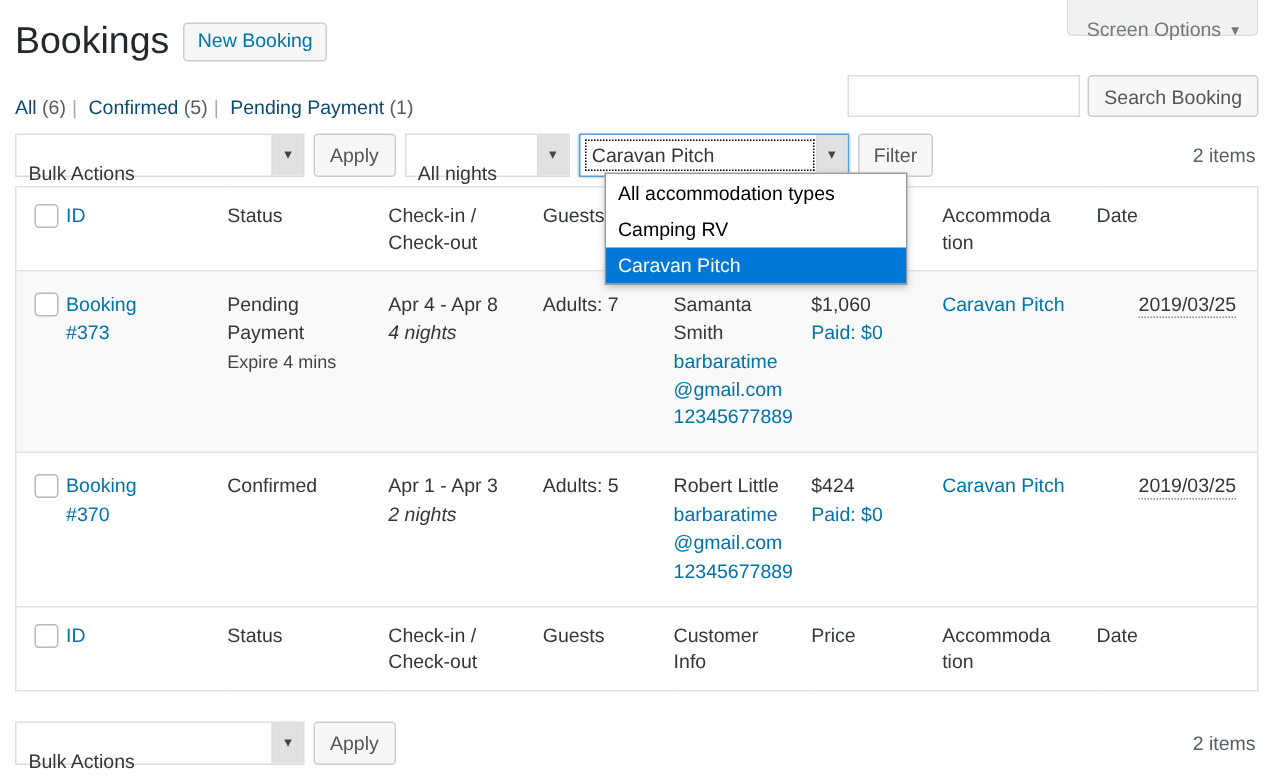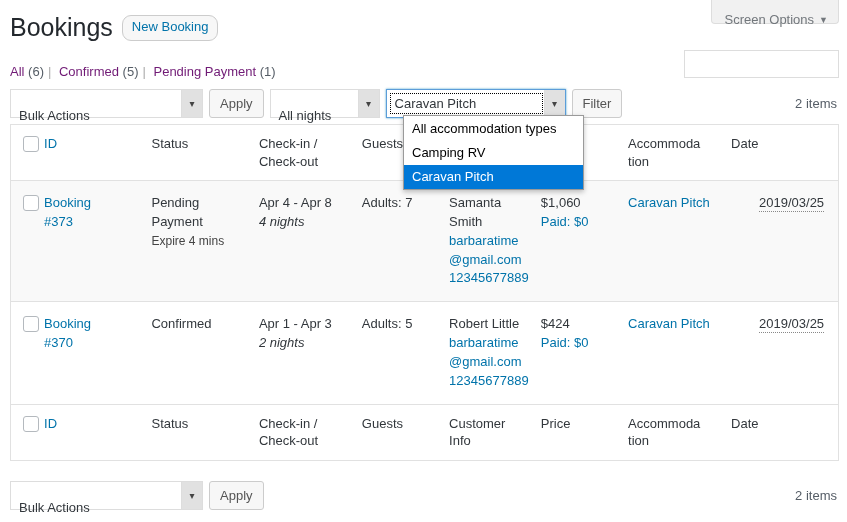"New Booking" .page-title-action { border-radius: 9px -> 3px }
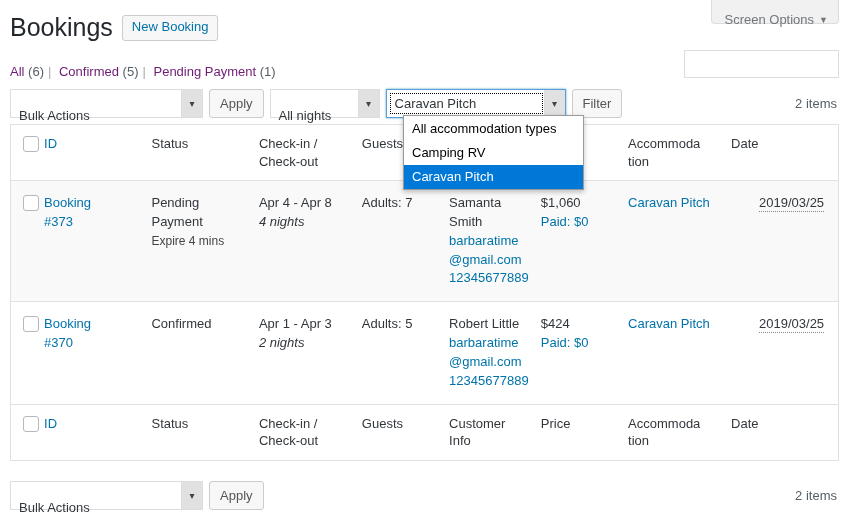"All" .subsubsub a { color: #701a75 -> #0c4a6e }
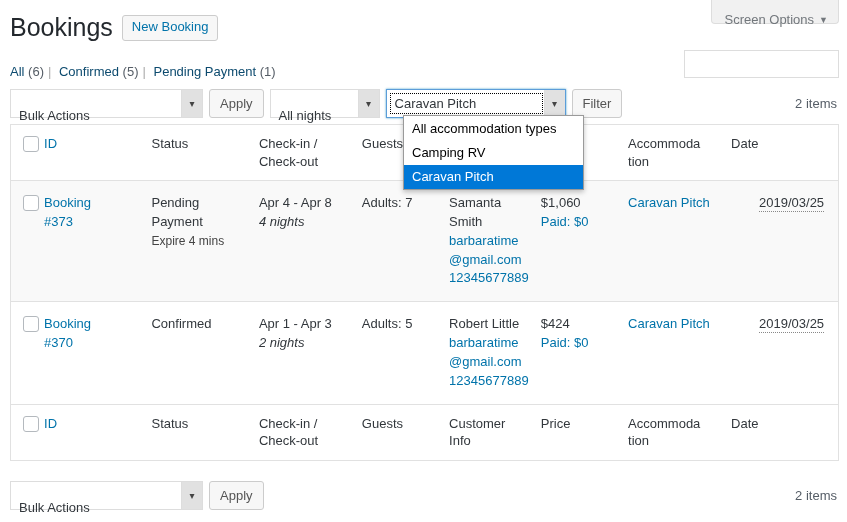"Search Booking" button.search-btn { html: none -> <button>Search Booking</button> }
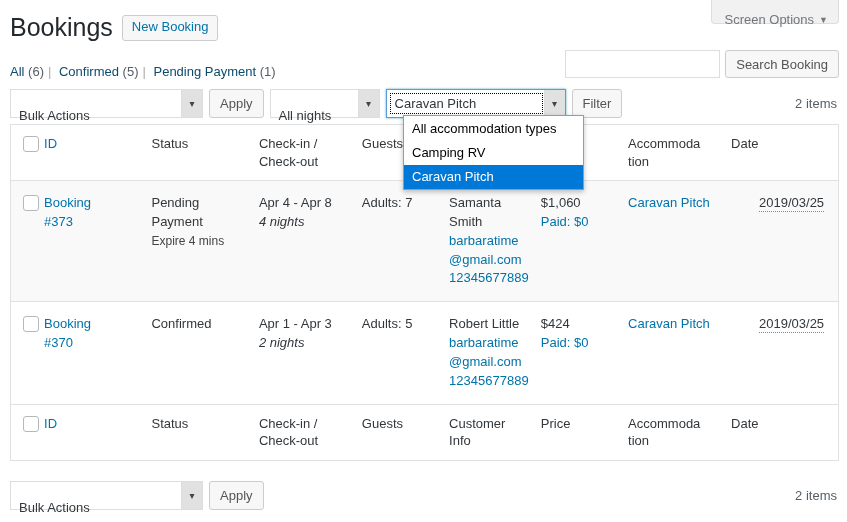"All accommodation types" .dropdown-list { width: 181px -> 202px }
